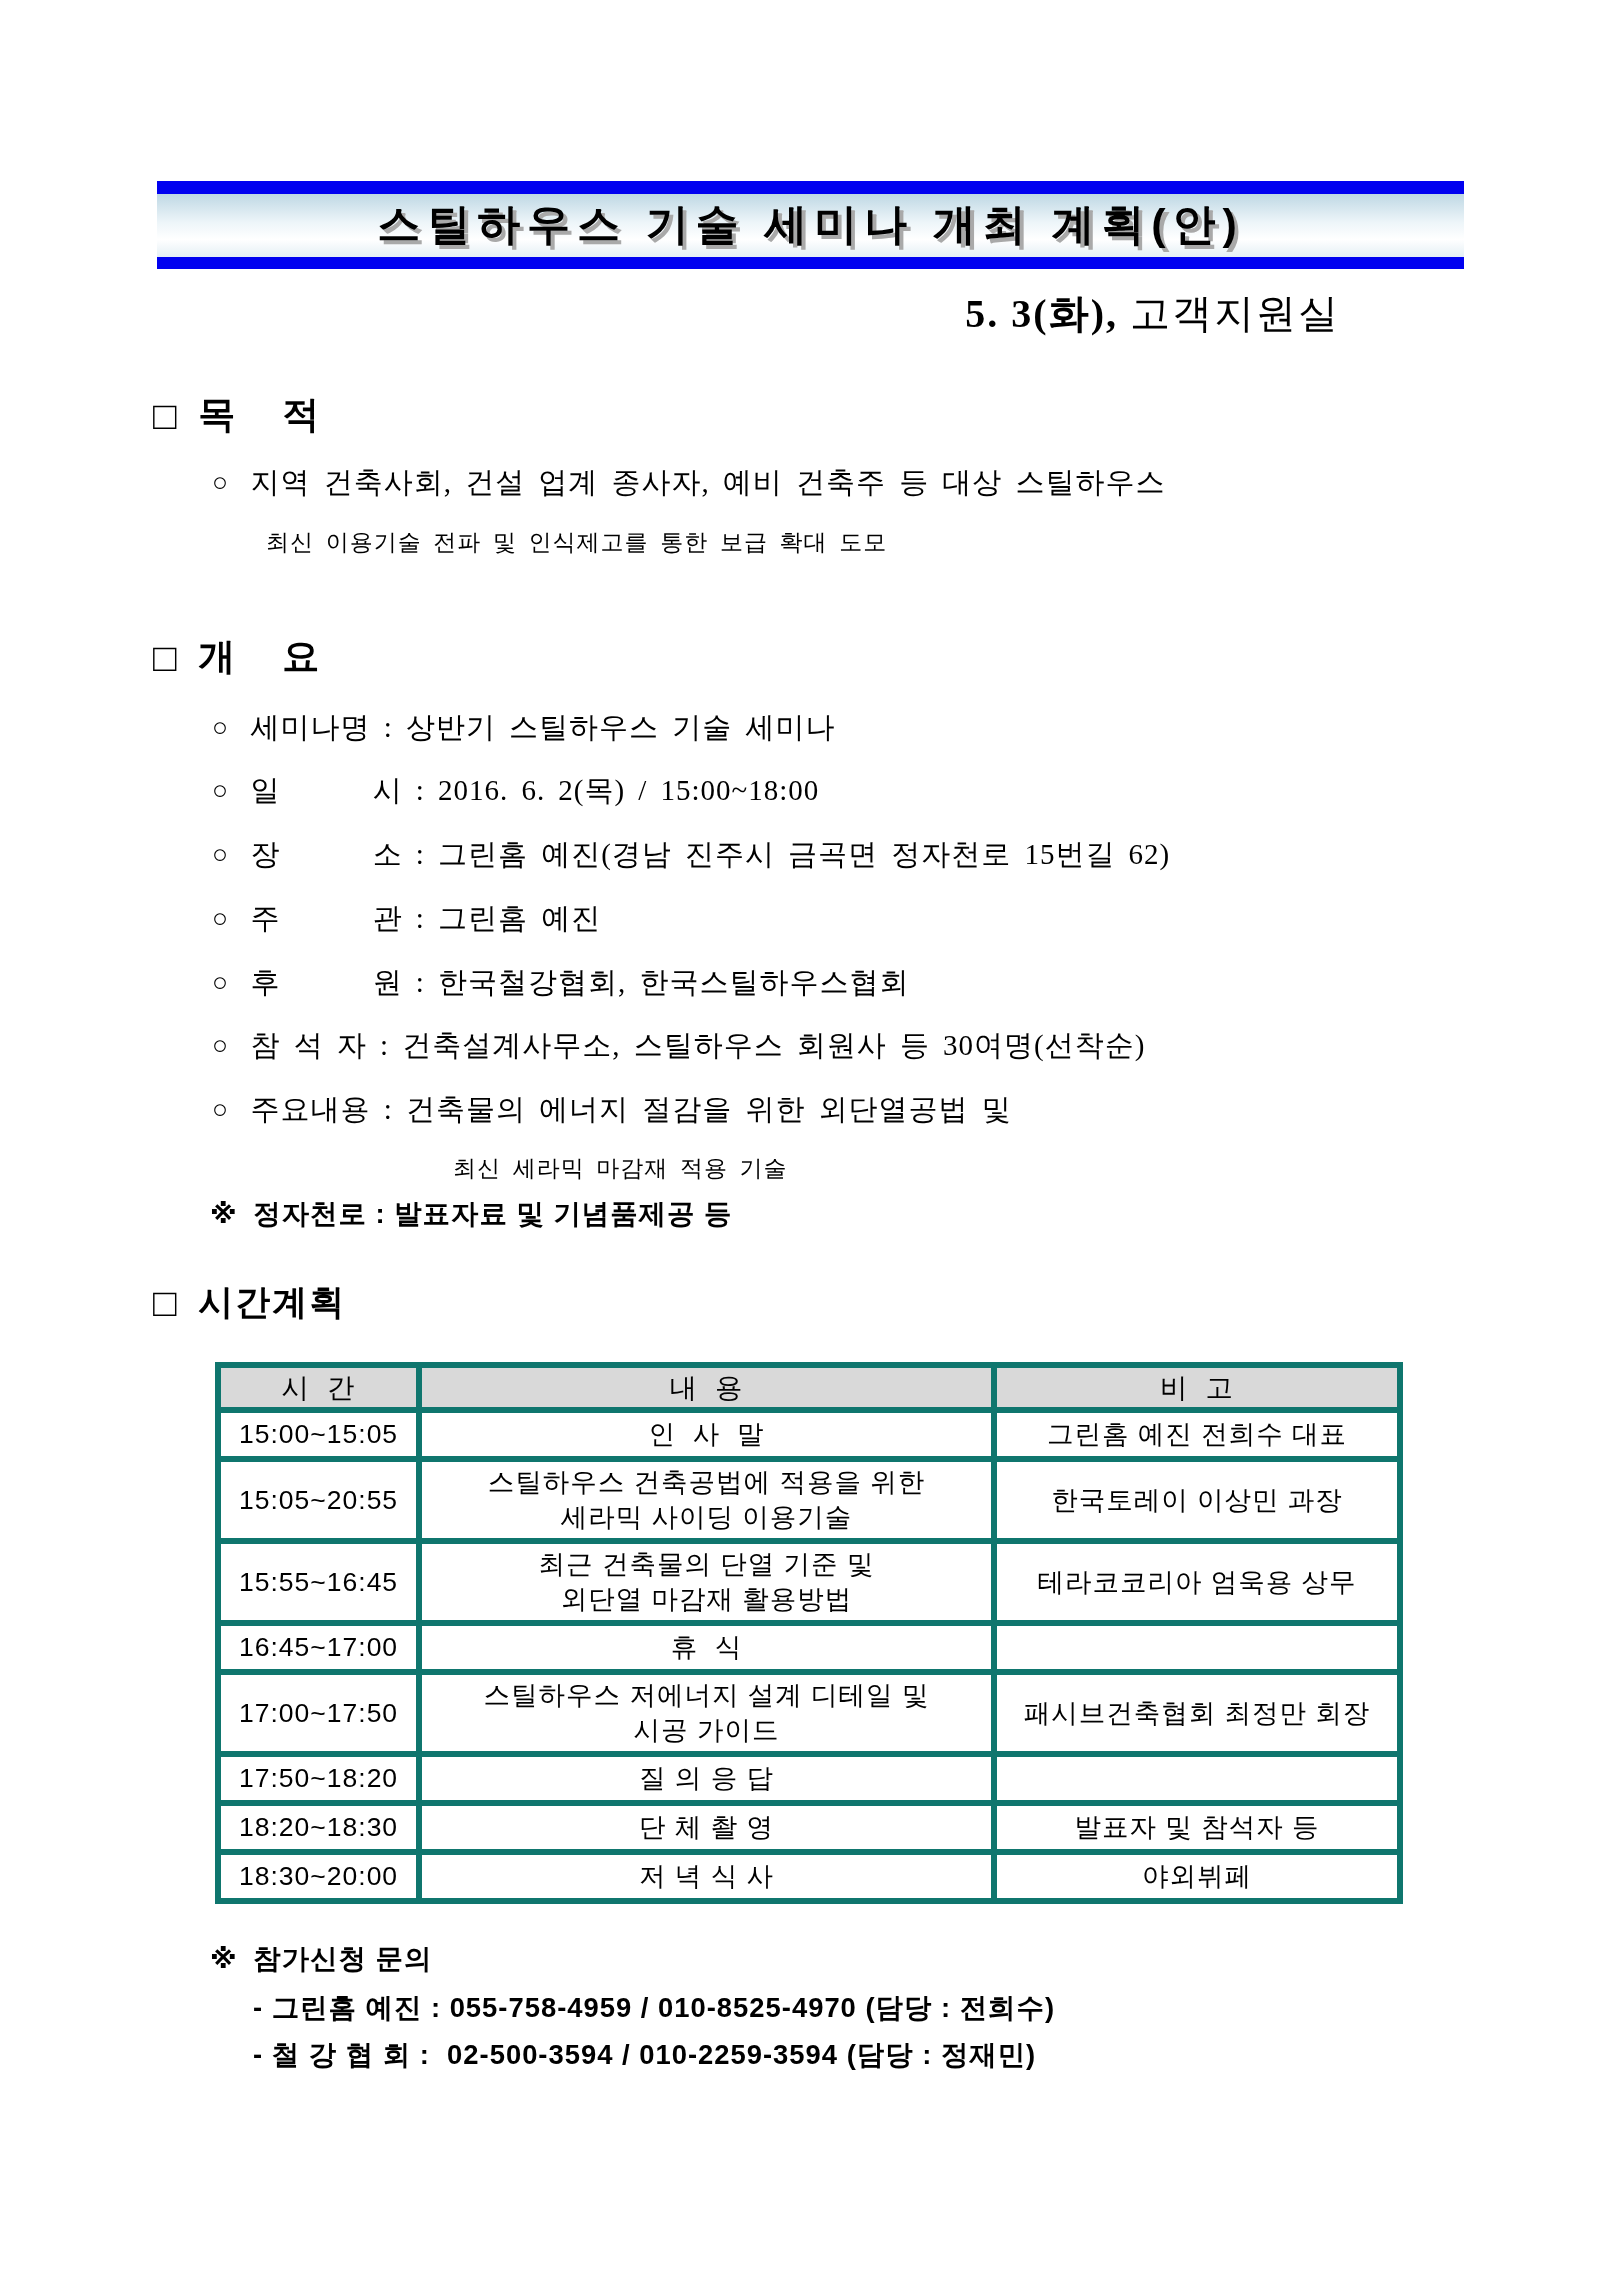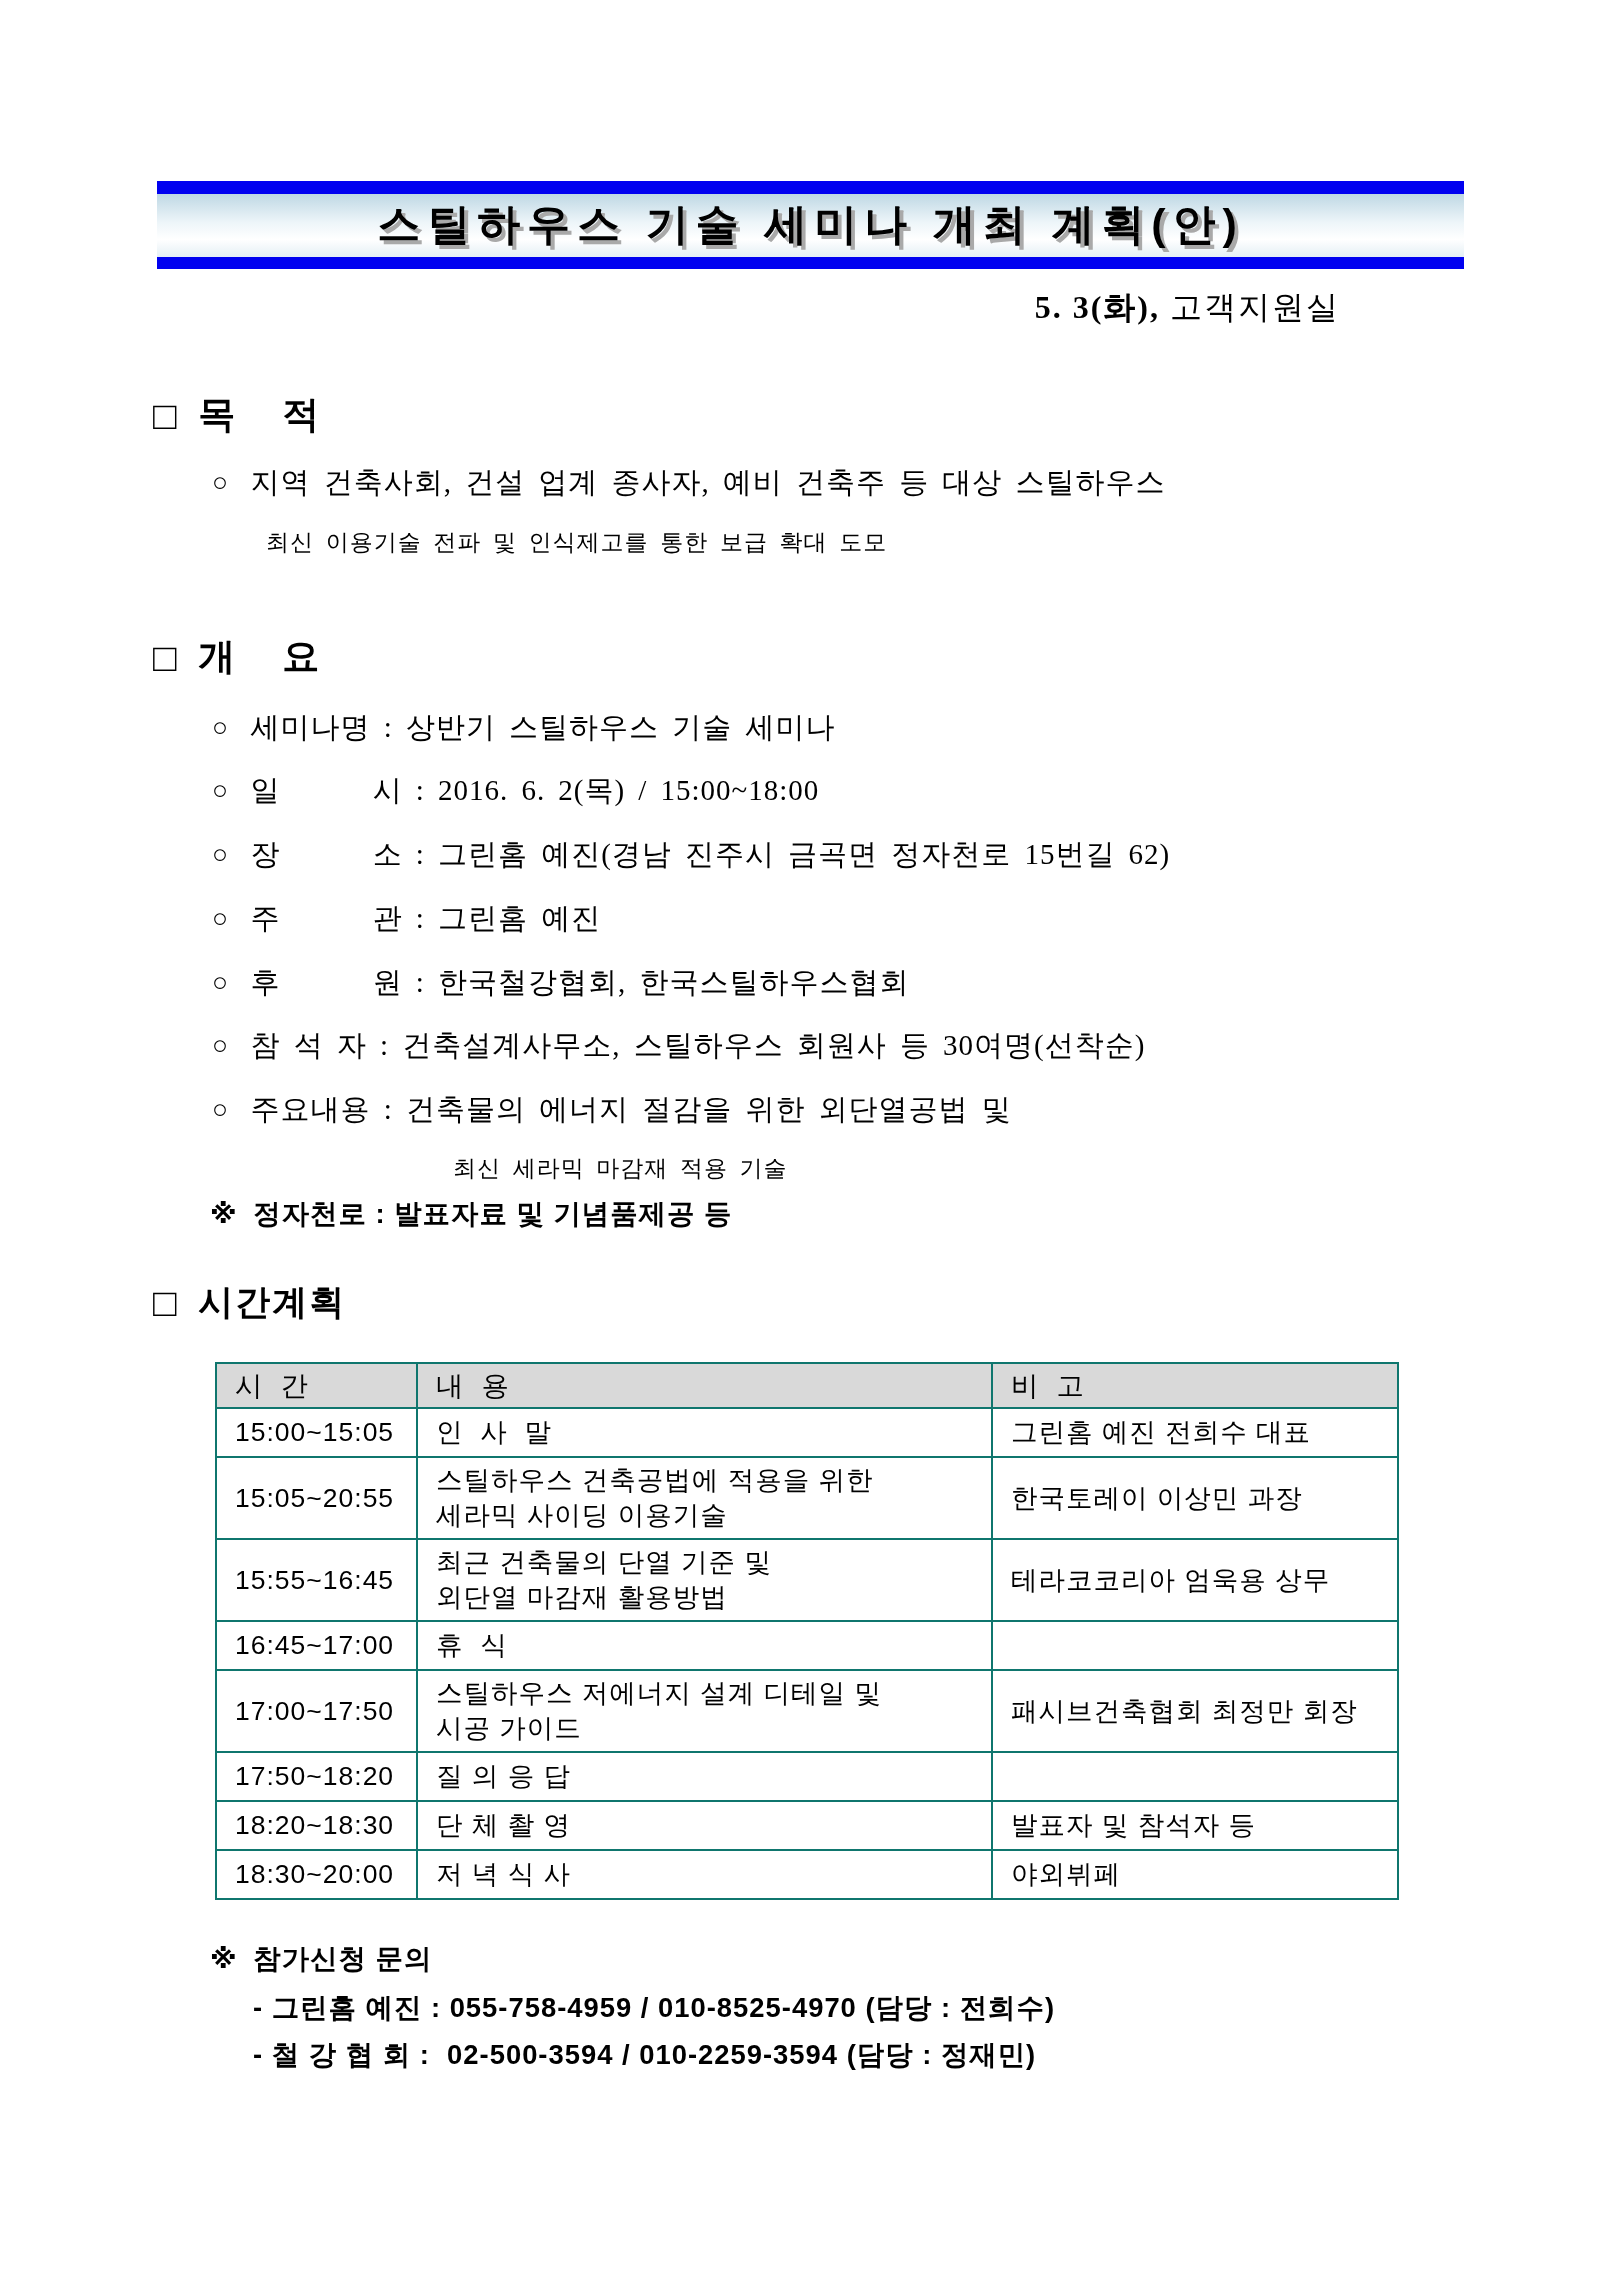"5. 3(화), 고객지원실" .date-line { font-size: 32px -> 40px }
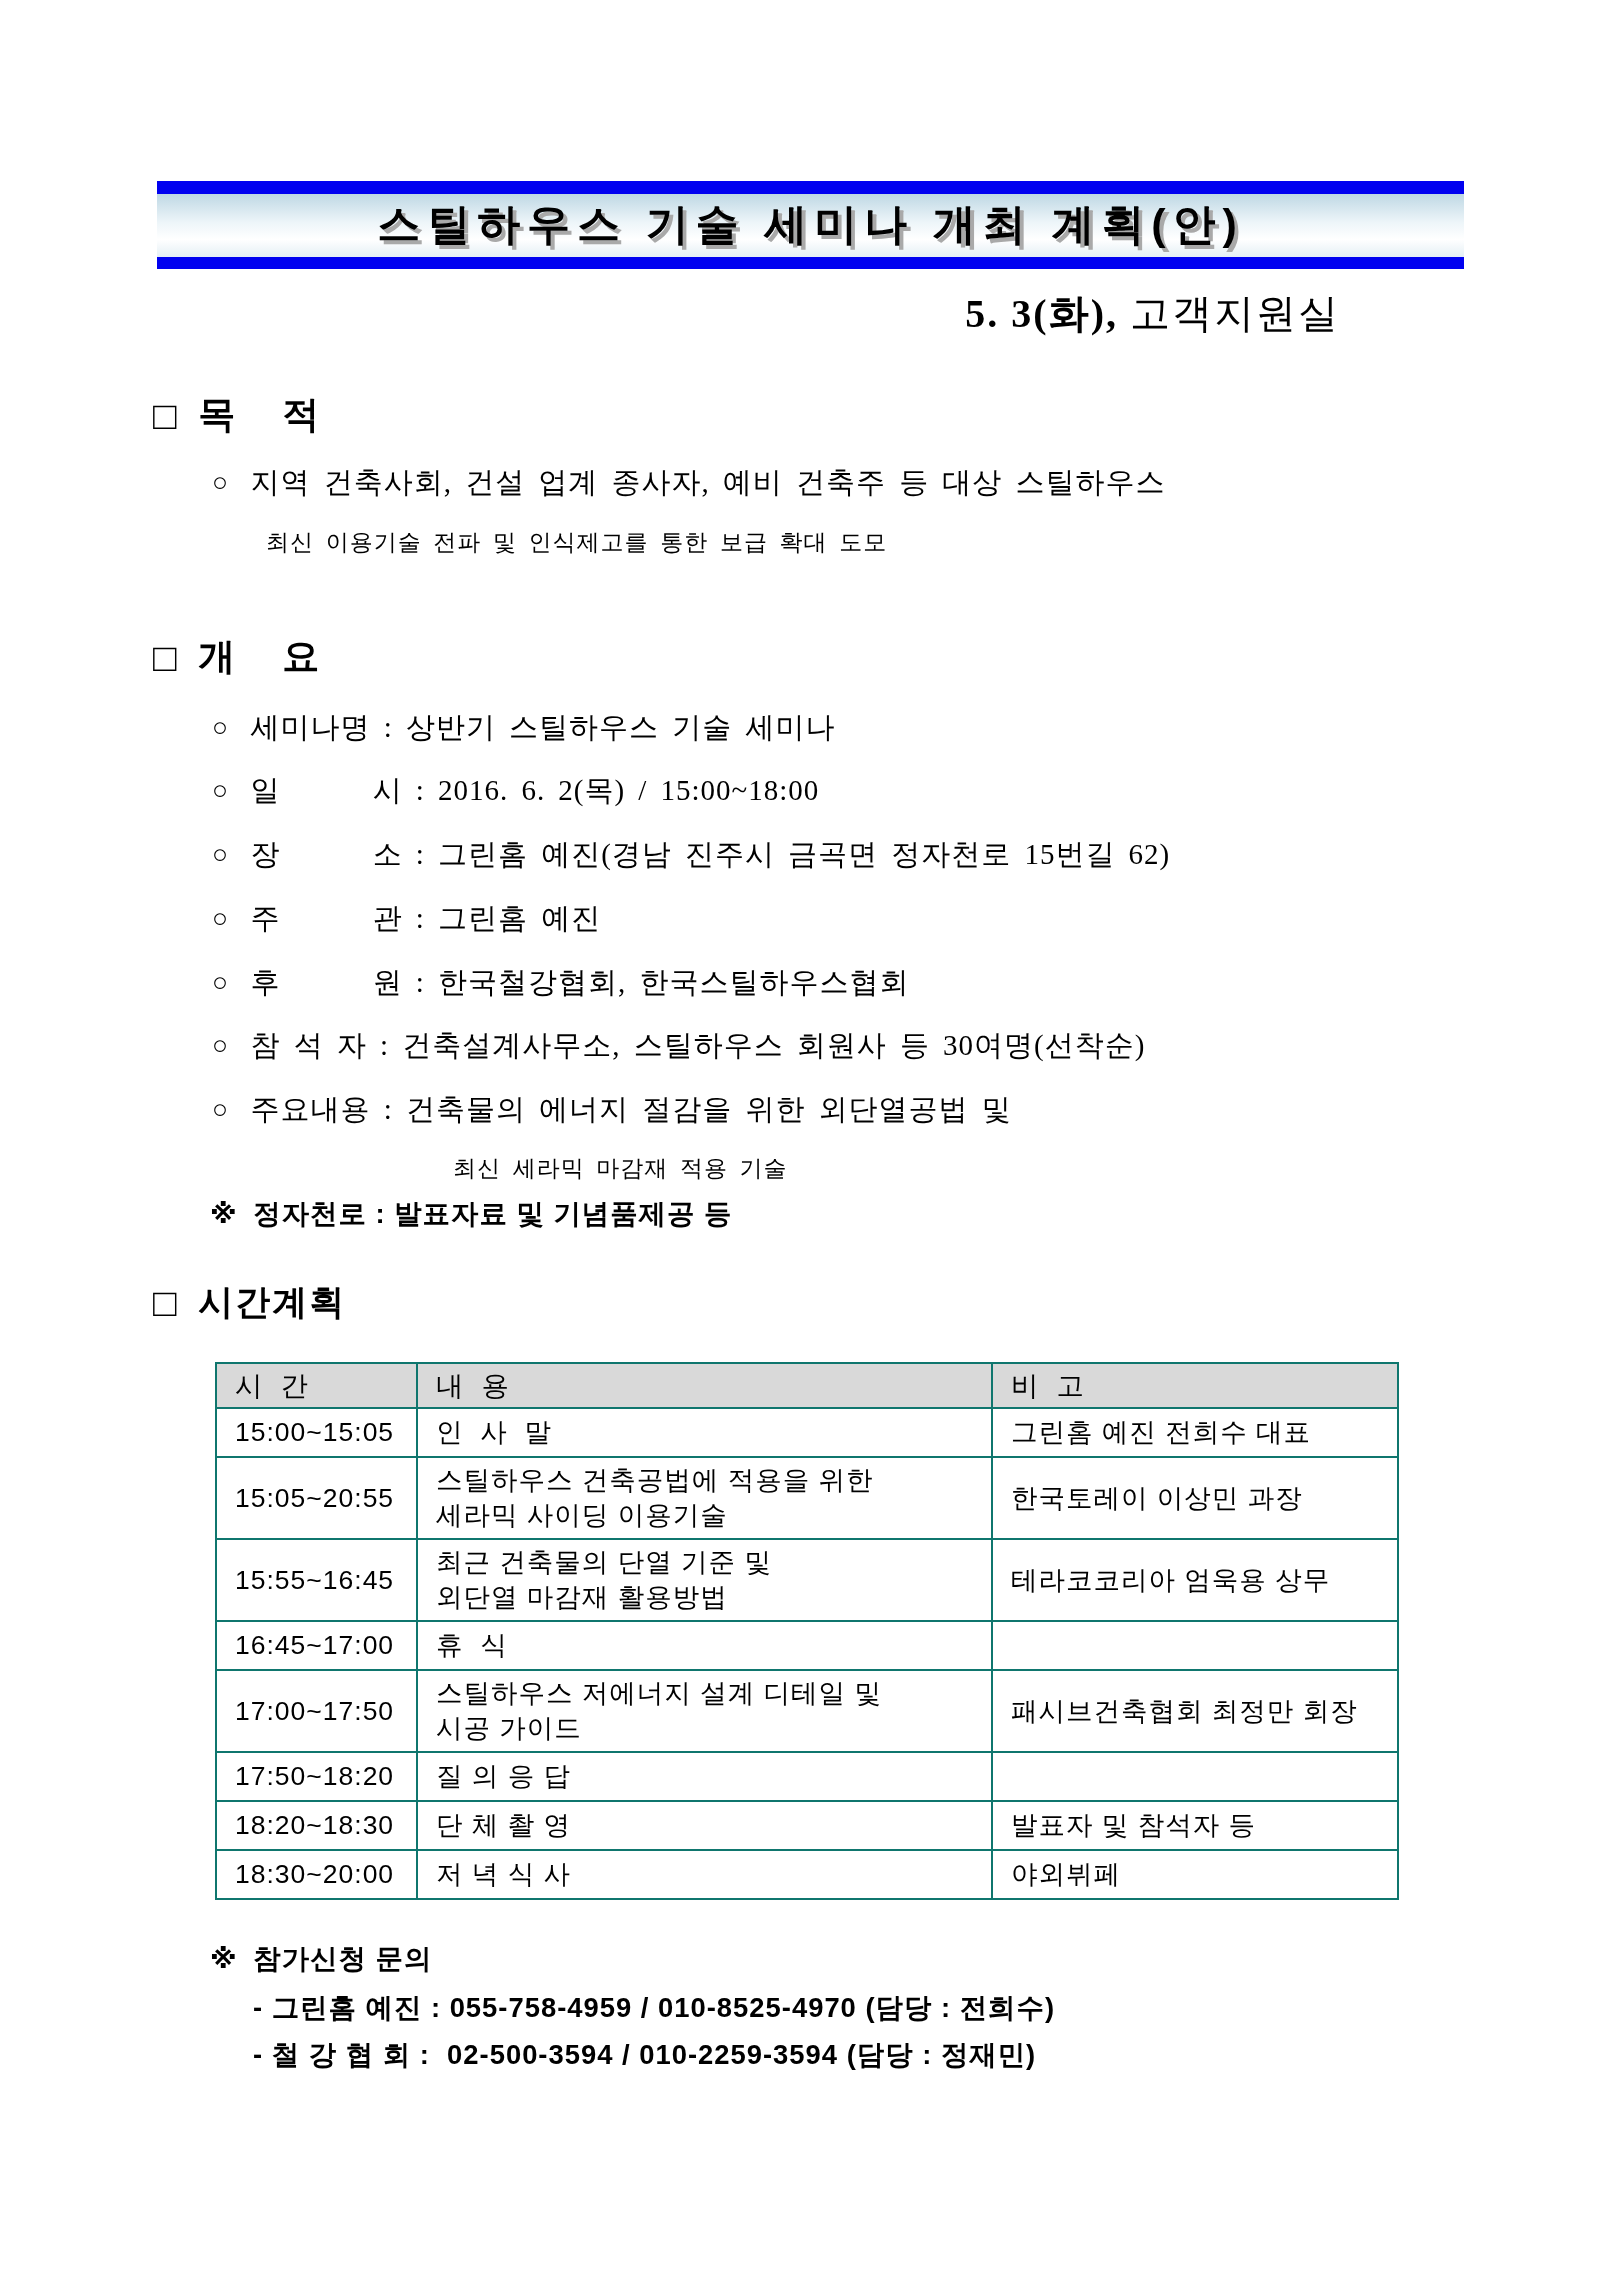"시 간" table.sched th, table.sched td { border: 2px solid #0f766e -> 6px solid #0f766e; text-align: left -> center }
